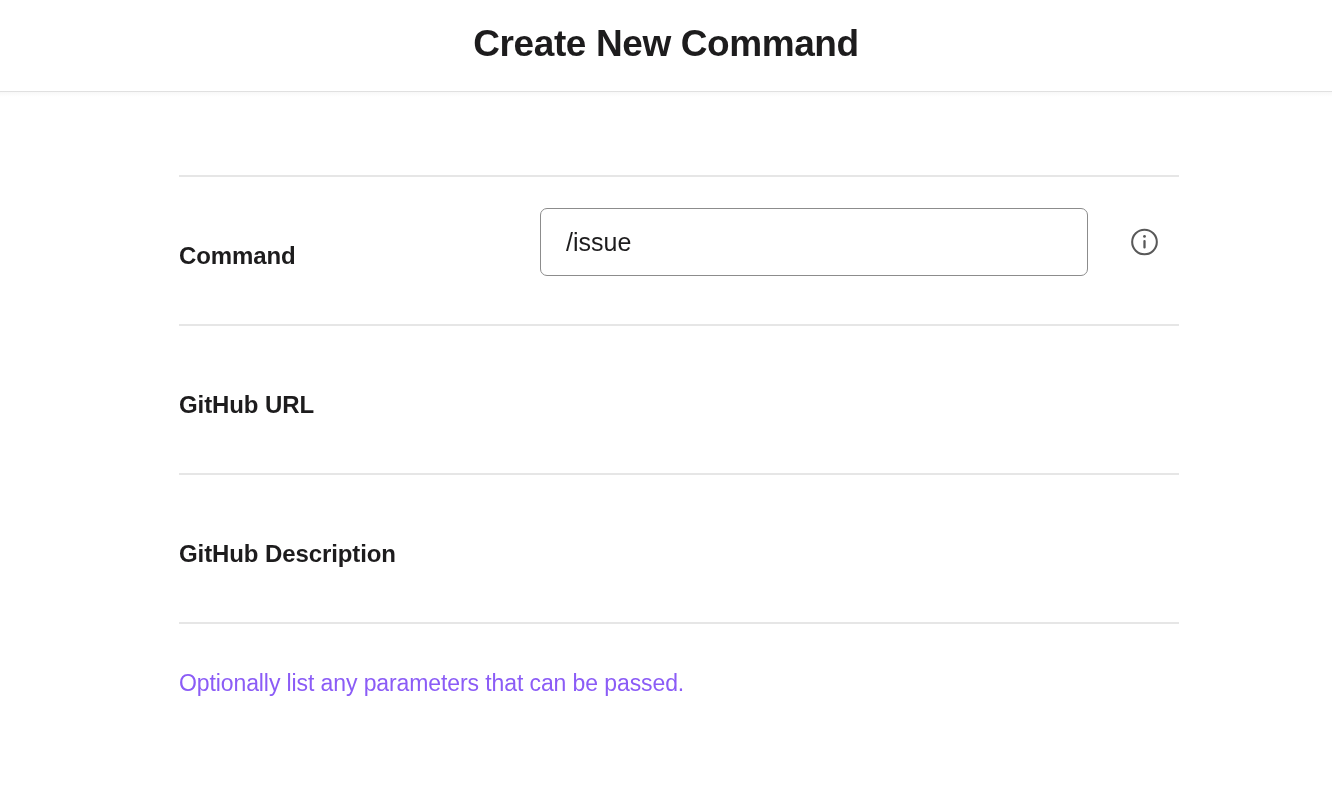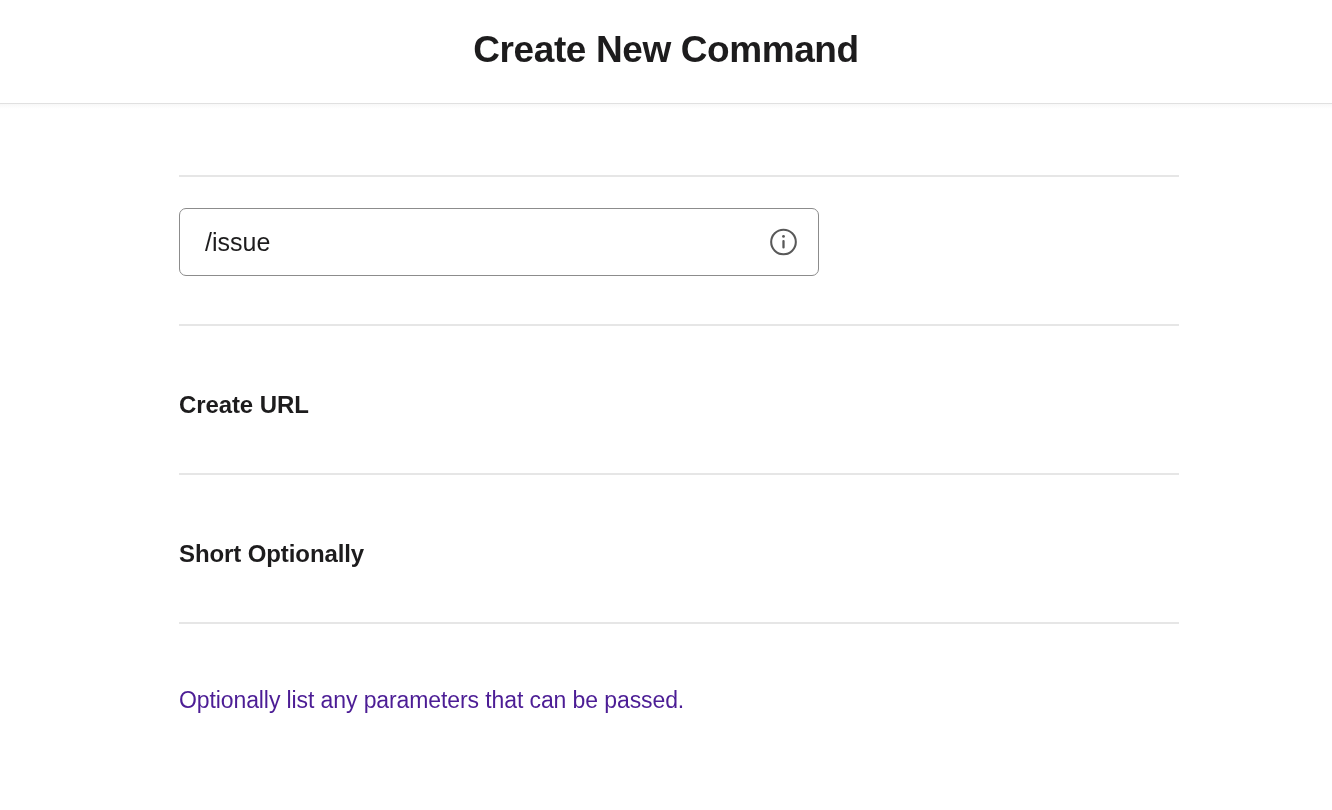"Create New Command" .header { height: 104px -> 92px }
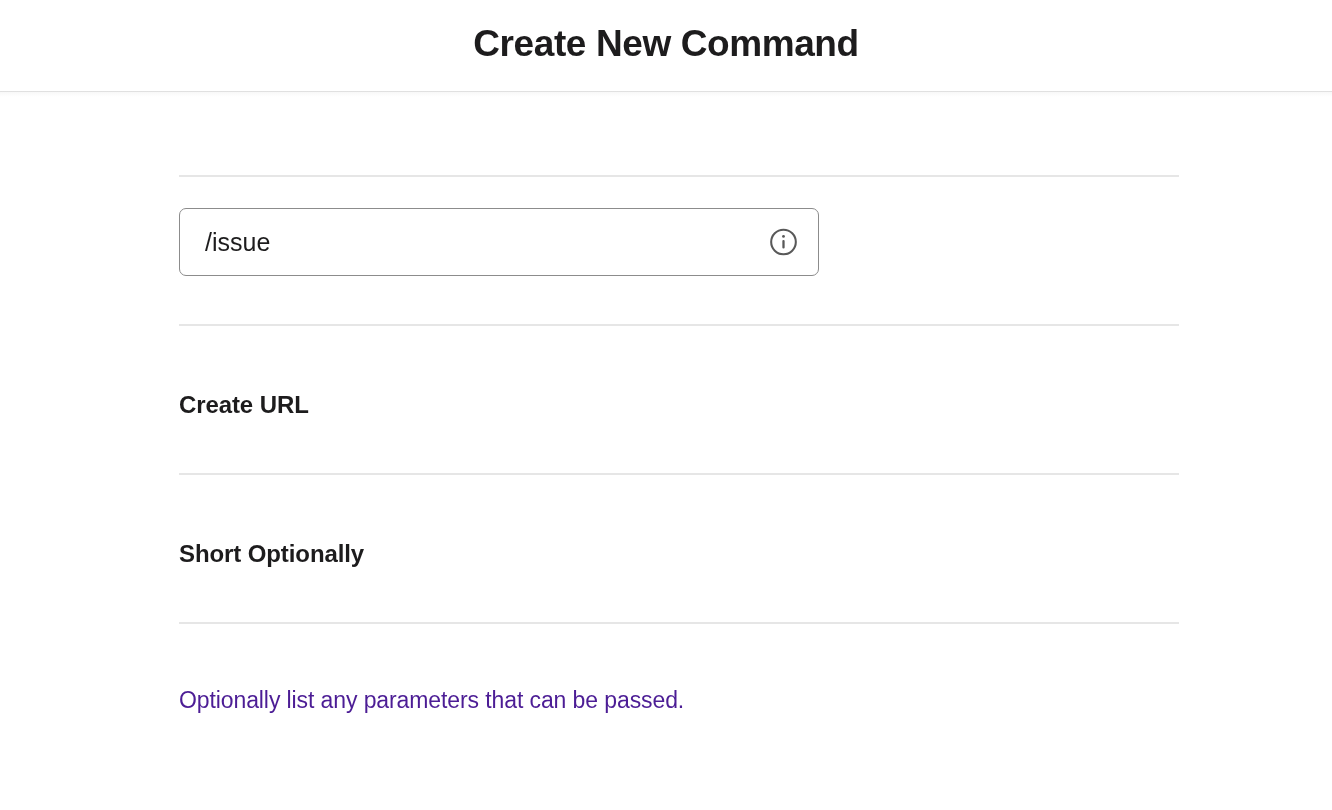"Command" div.row-label { html: none -> <div>Command</div> }
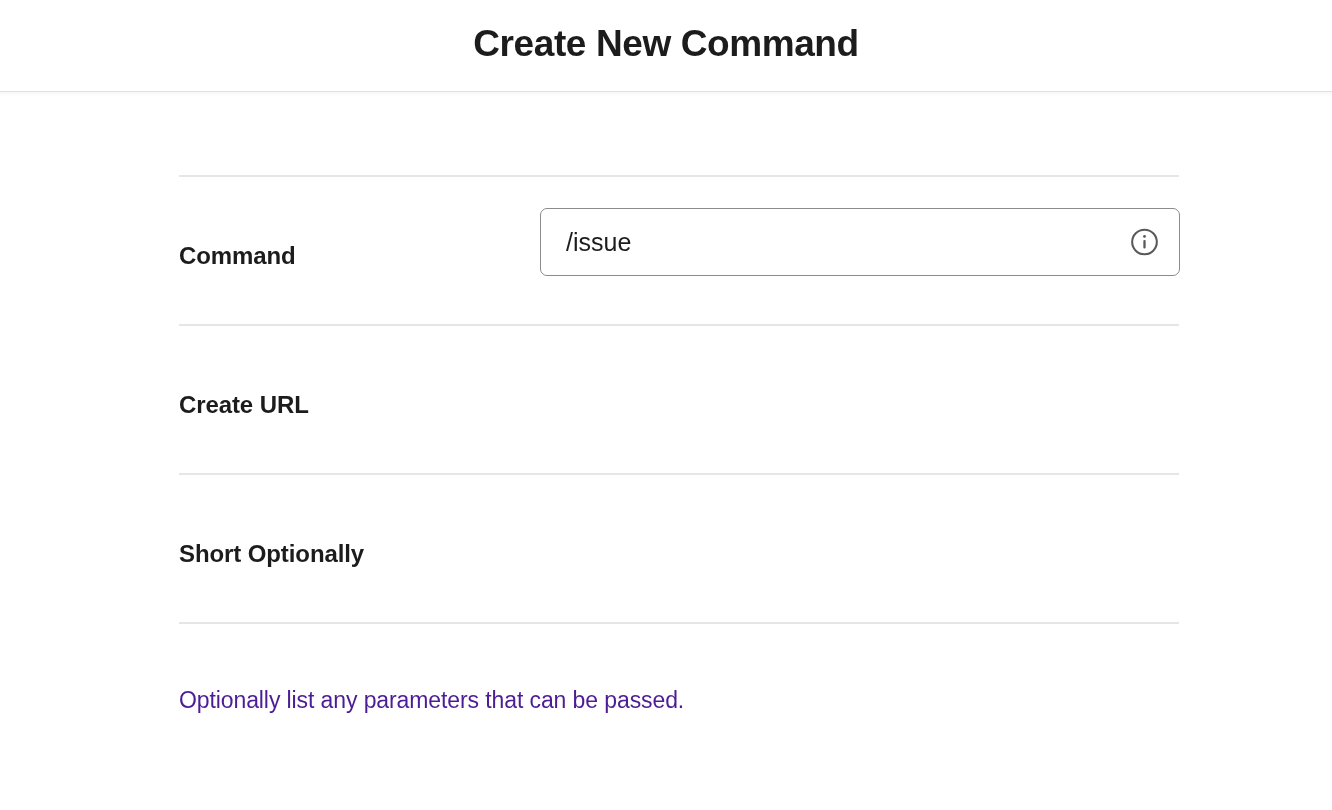"/issue" .text-input { width: 640px -> 548px }
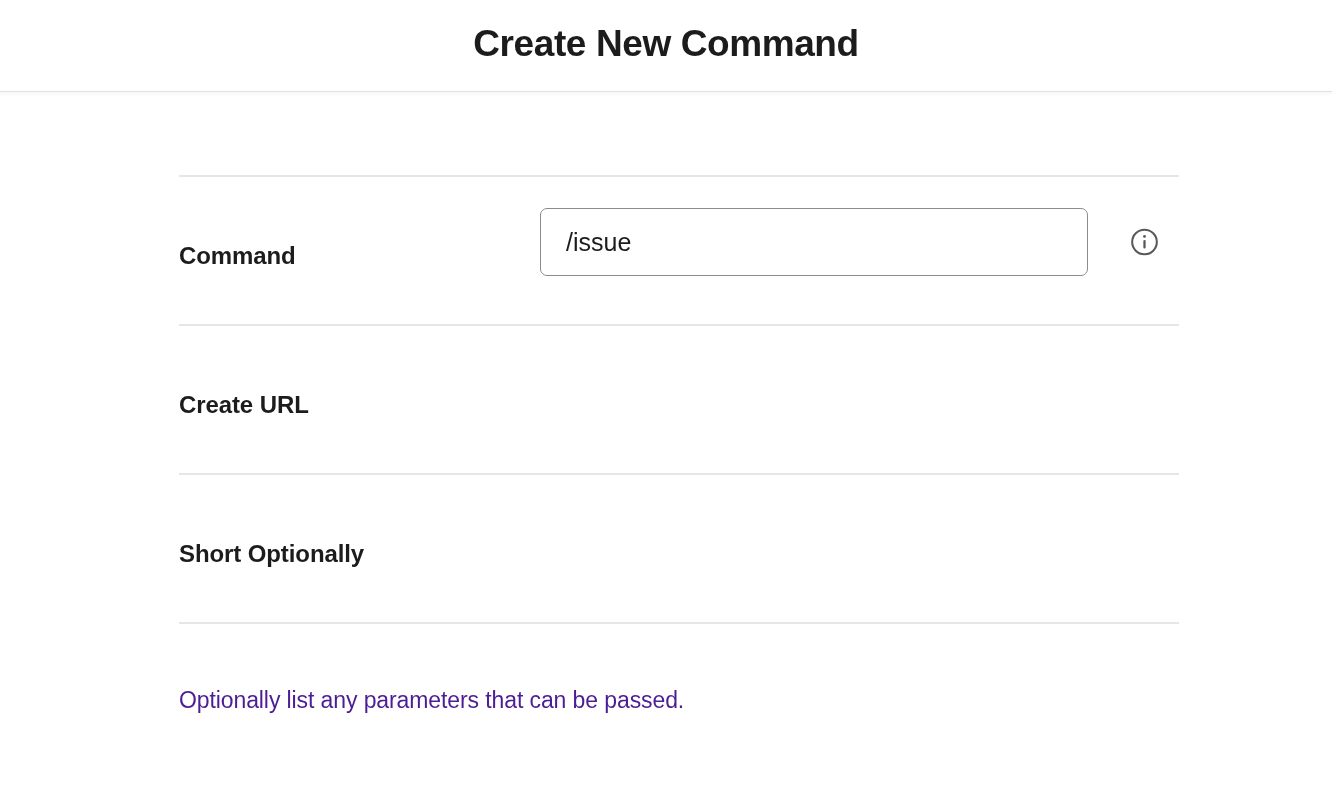"Create URL" div.row-label { text: Create -> GitHub }
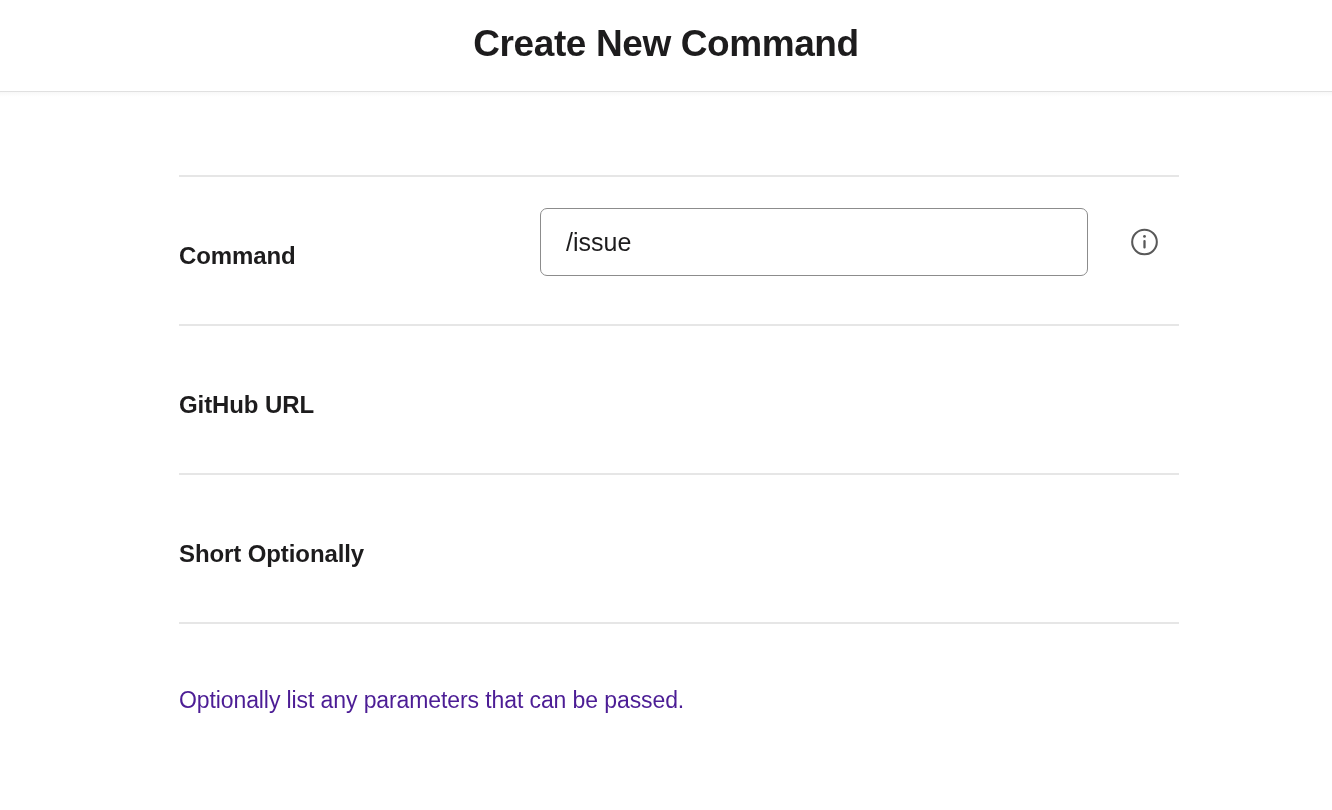"Short Optionally" div.row-label { text: Short Optionally -> GitHub Description }
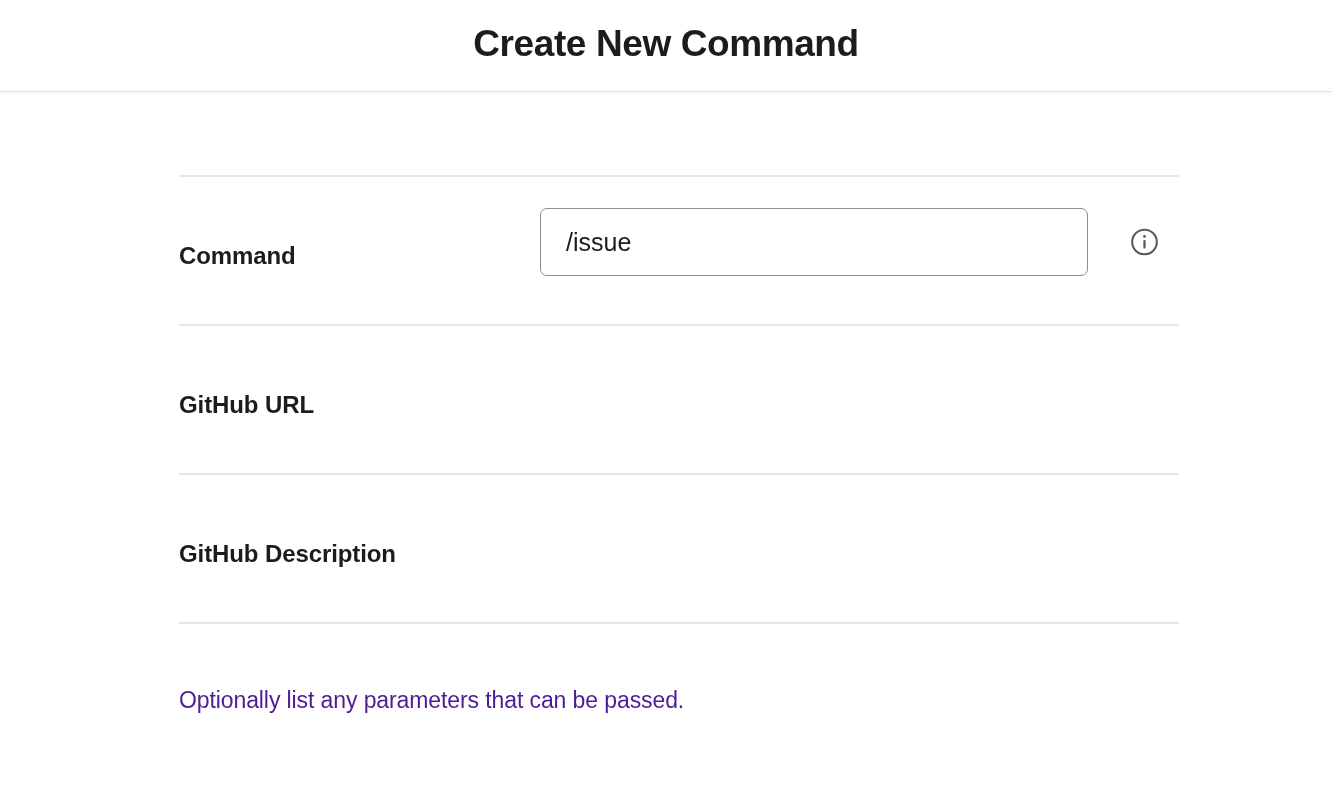"Optionally list any parameters that" .help-text { color: #4c1d95 -> #8b5cf6; margin-top: 31px -> 14px }
